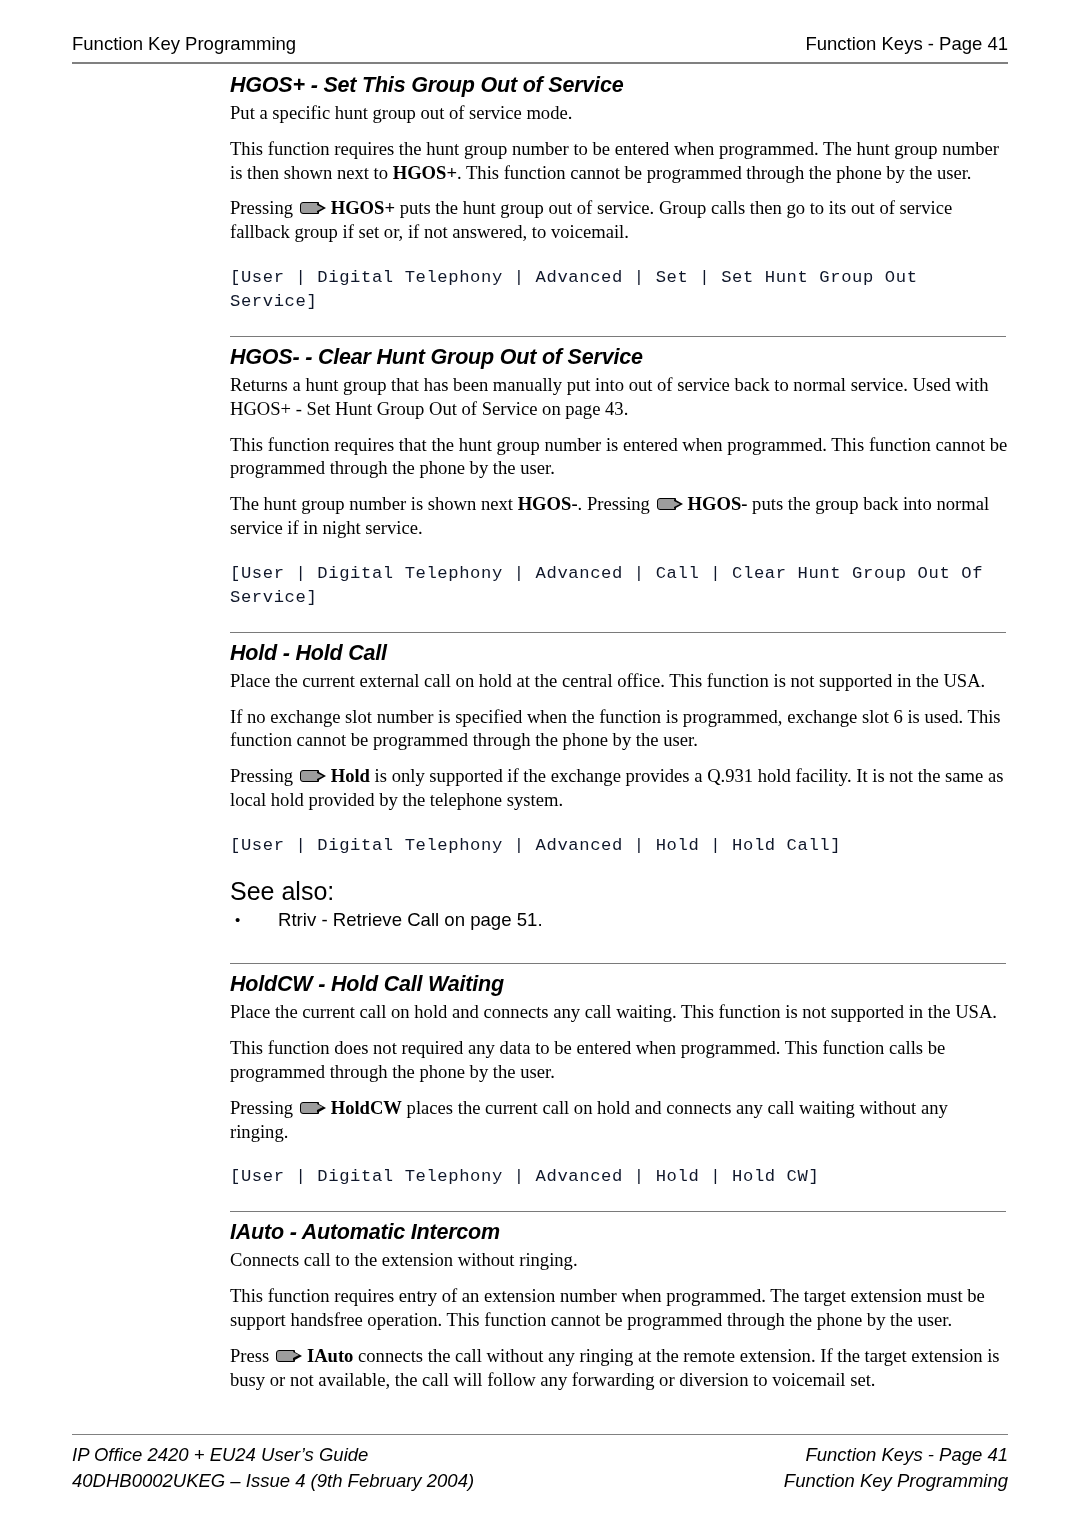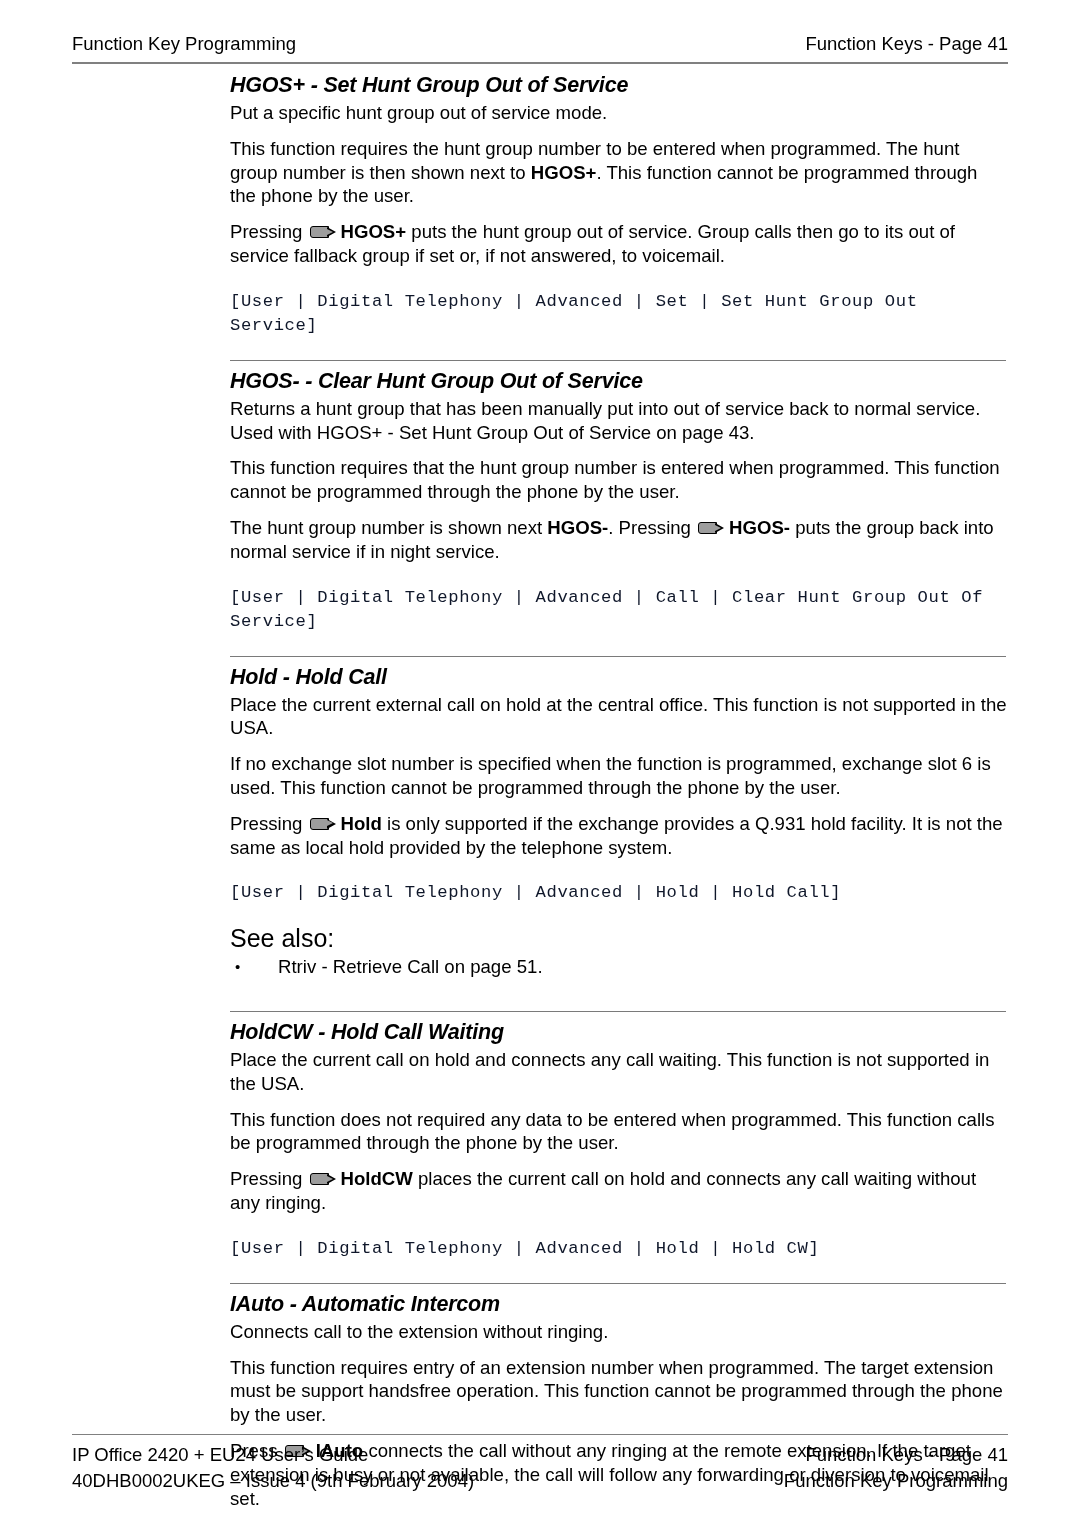"HGOS+ - Set Hunt Group" h2.section-title { text: Hunt -> This }
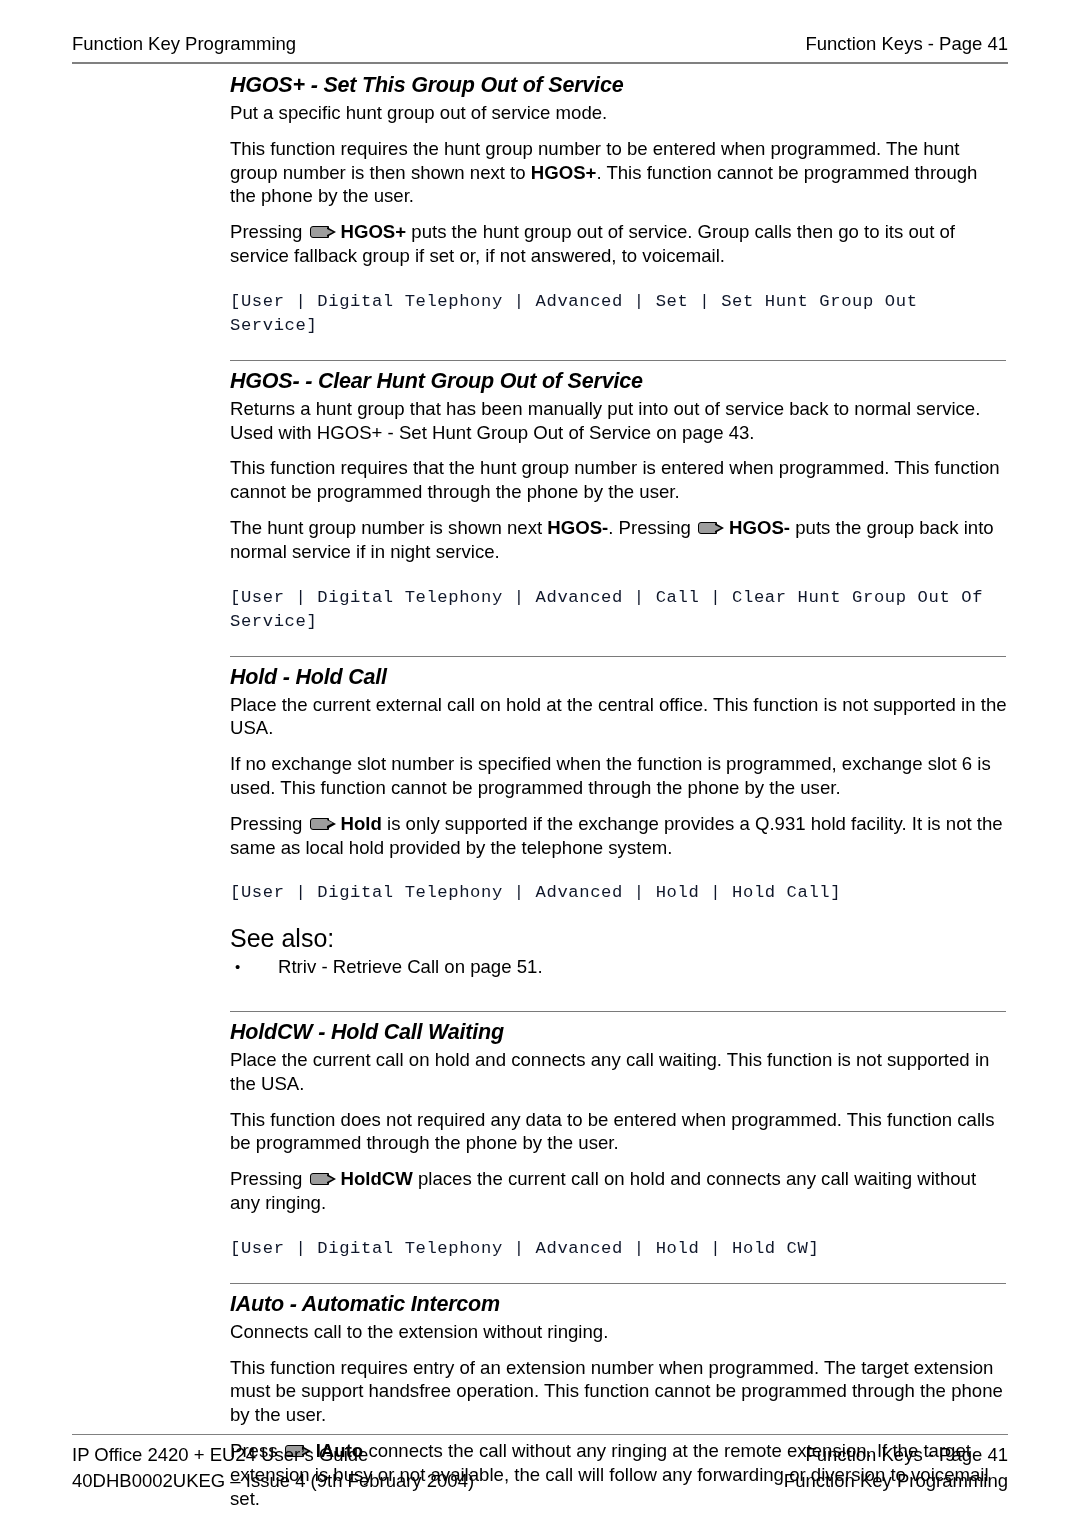"Put a specific hunt group" p.para { font-family: none -> Liberation Serif, serif }
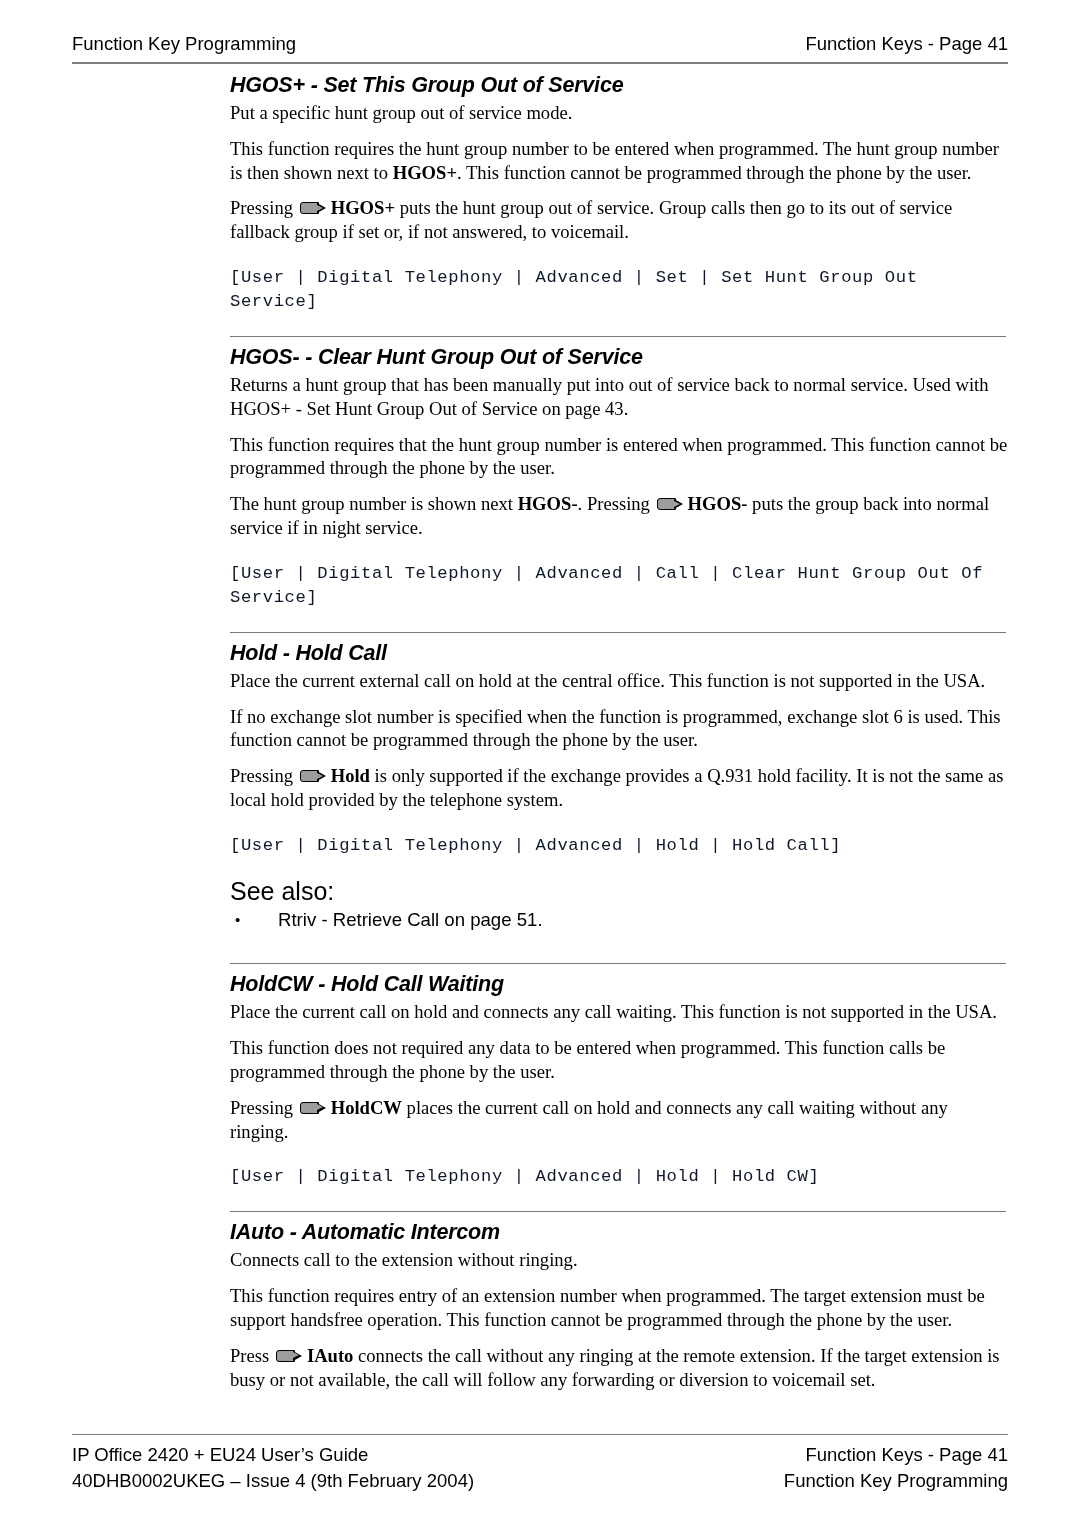"IP Office 2420 + EU24" .page-footer { font-style: none -> italic }
